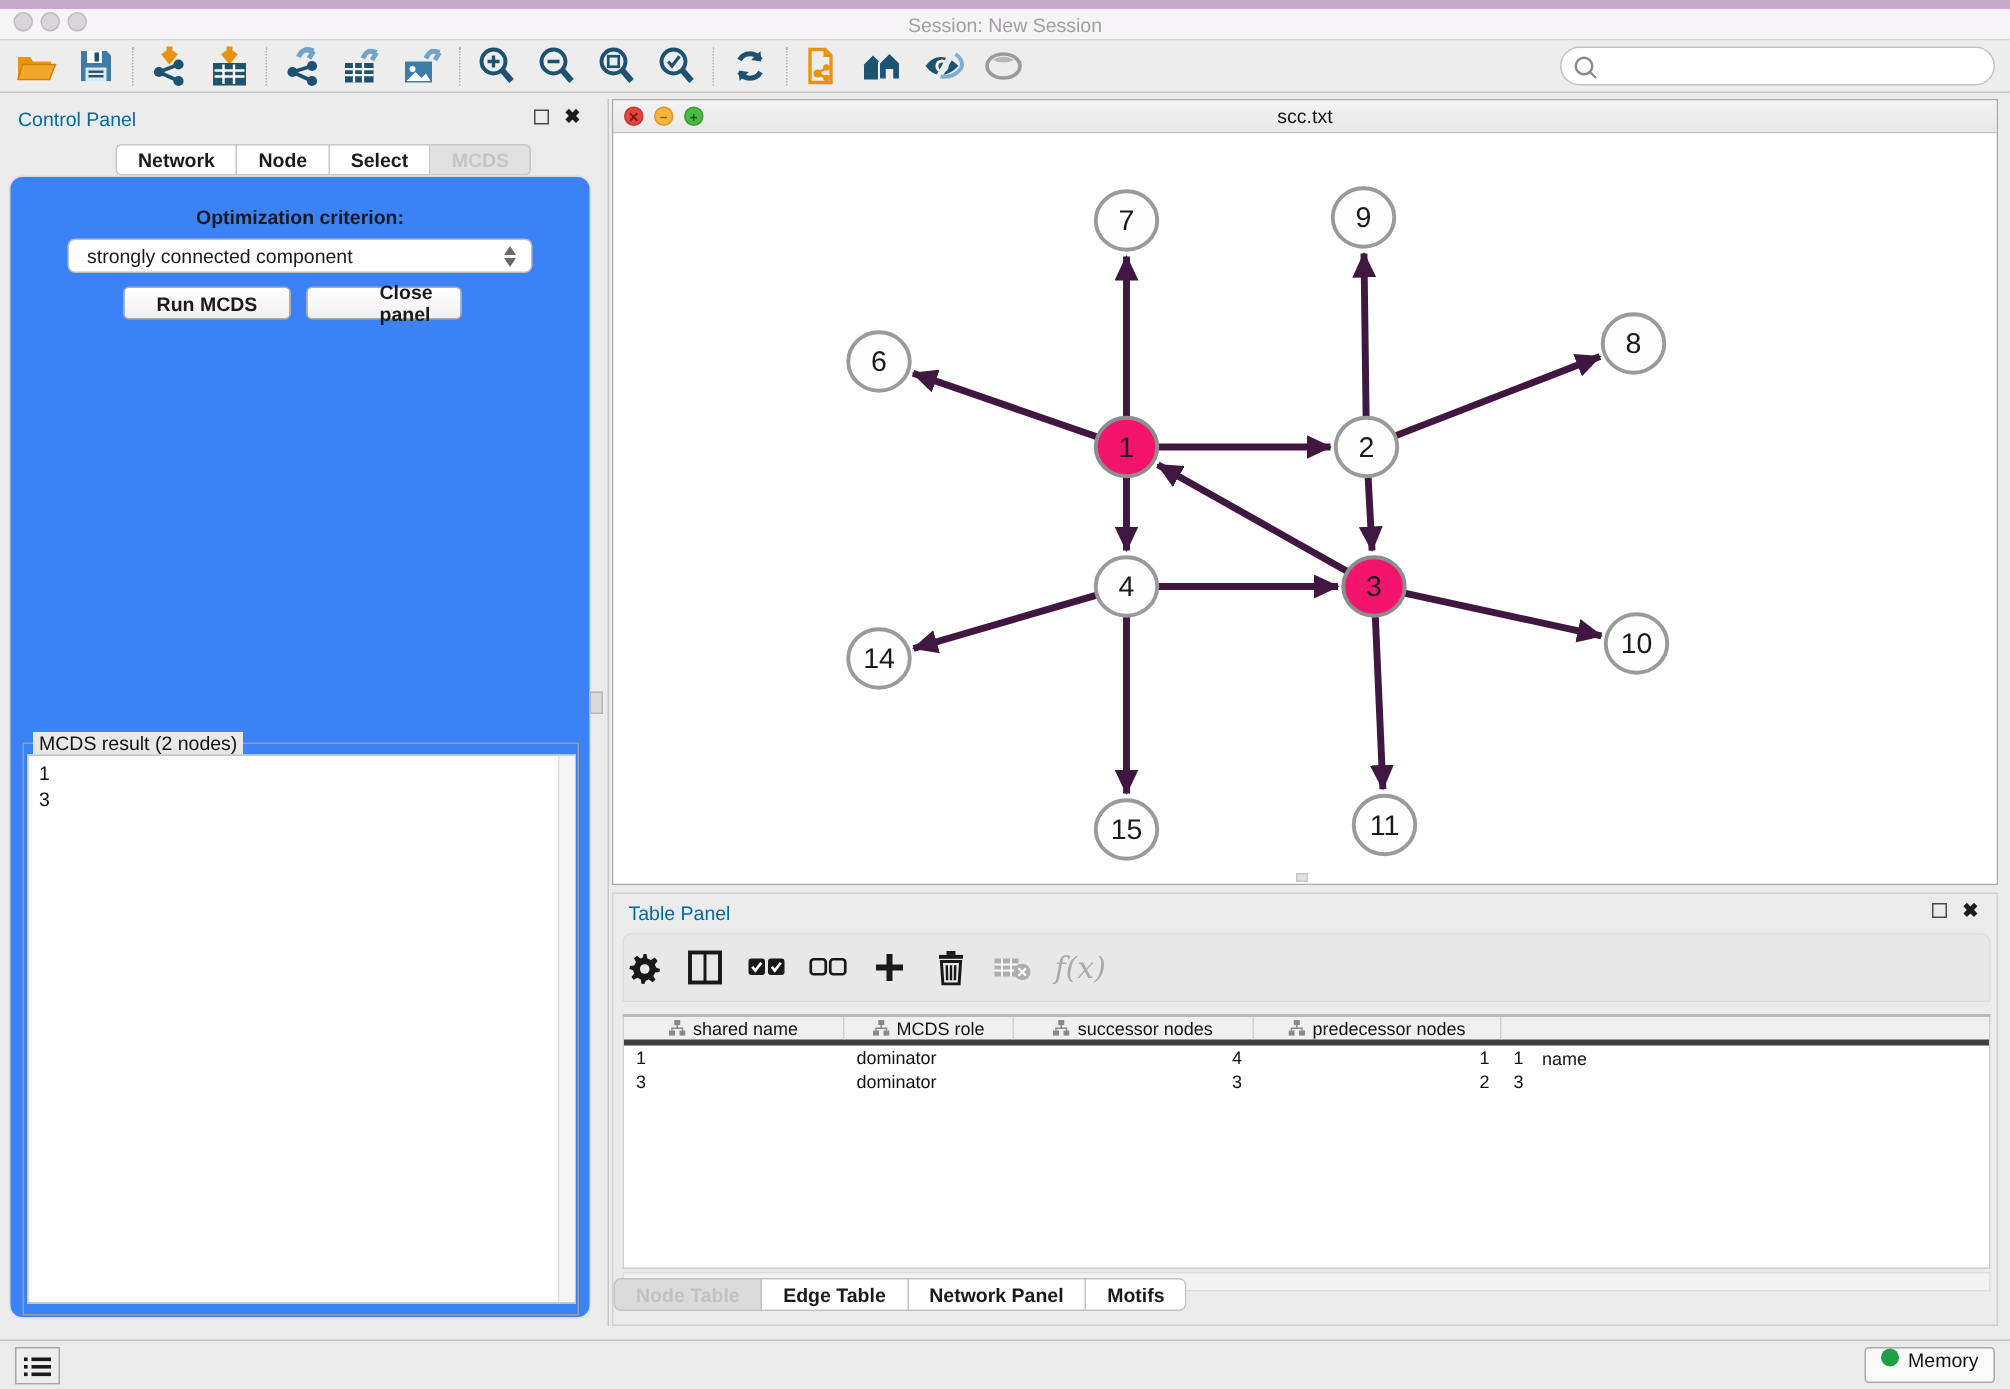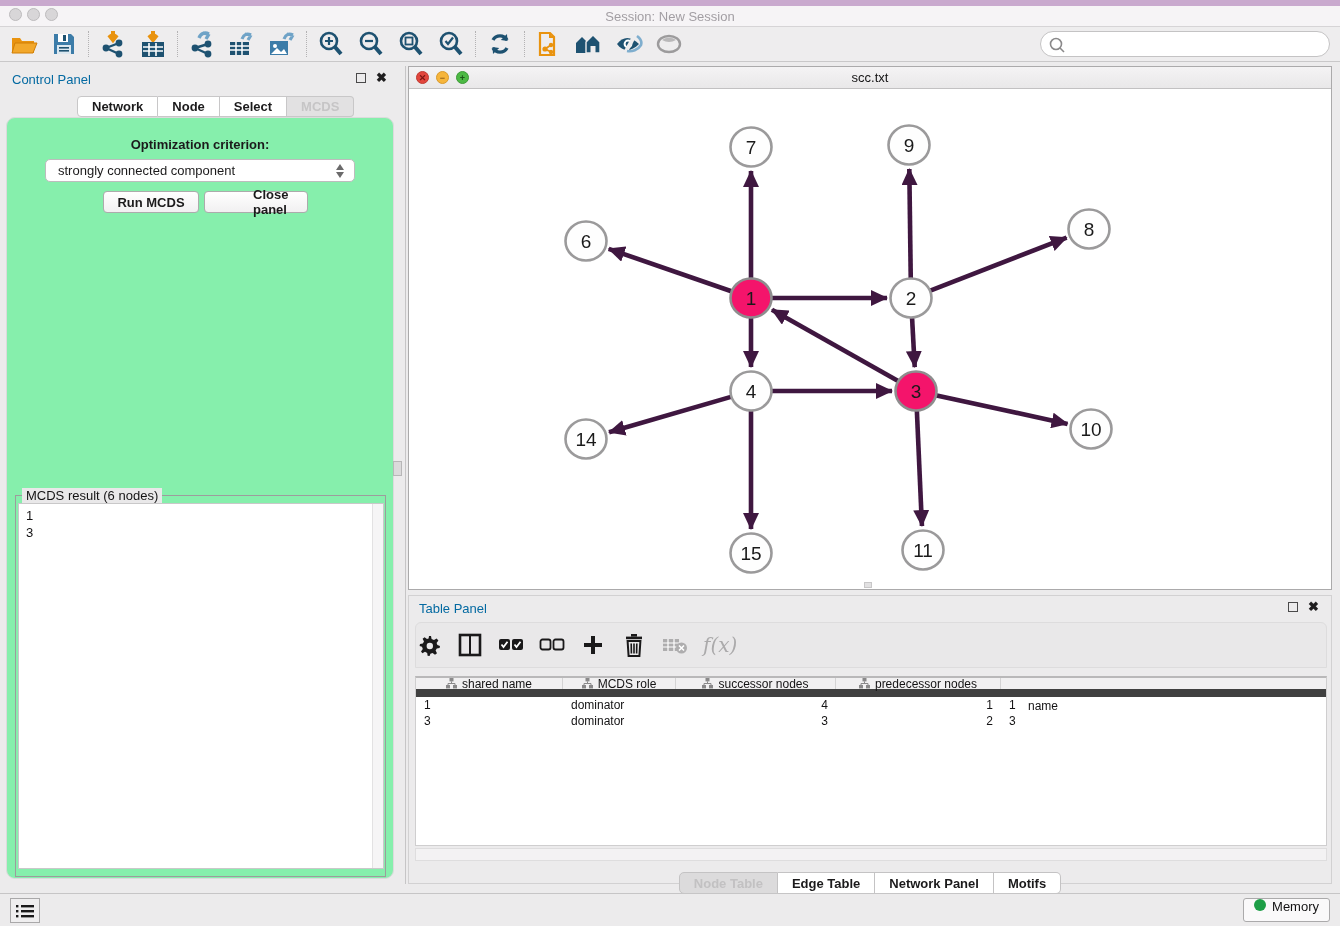"Optimization criterion:" .cp-body { background: #86efac -> #3b82f6 }
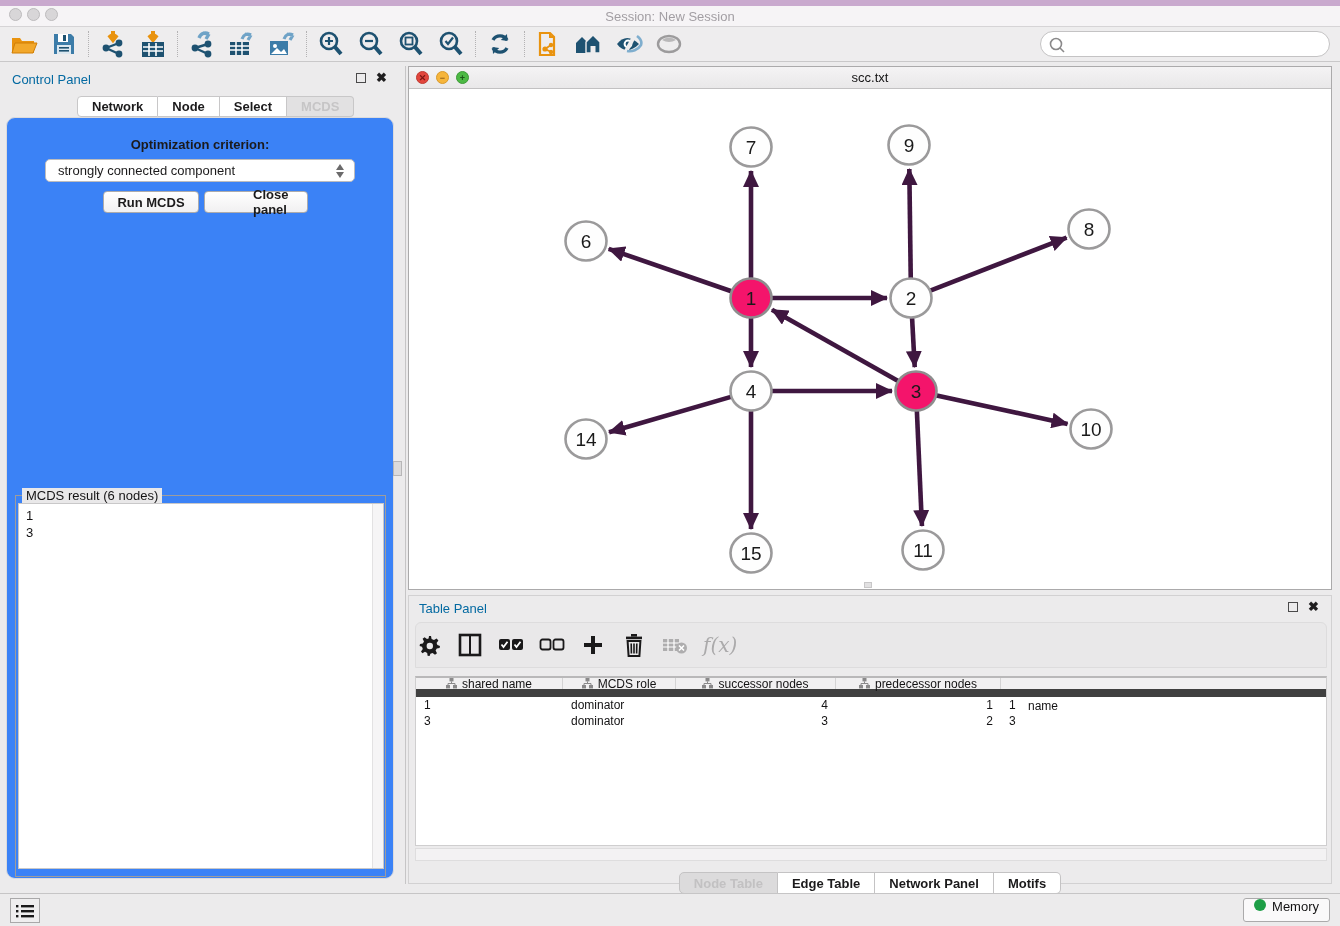"Run MCDS" div.cp-btn { left: 96px -> 75px; width: 96px -> 112px }
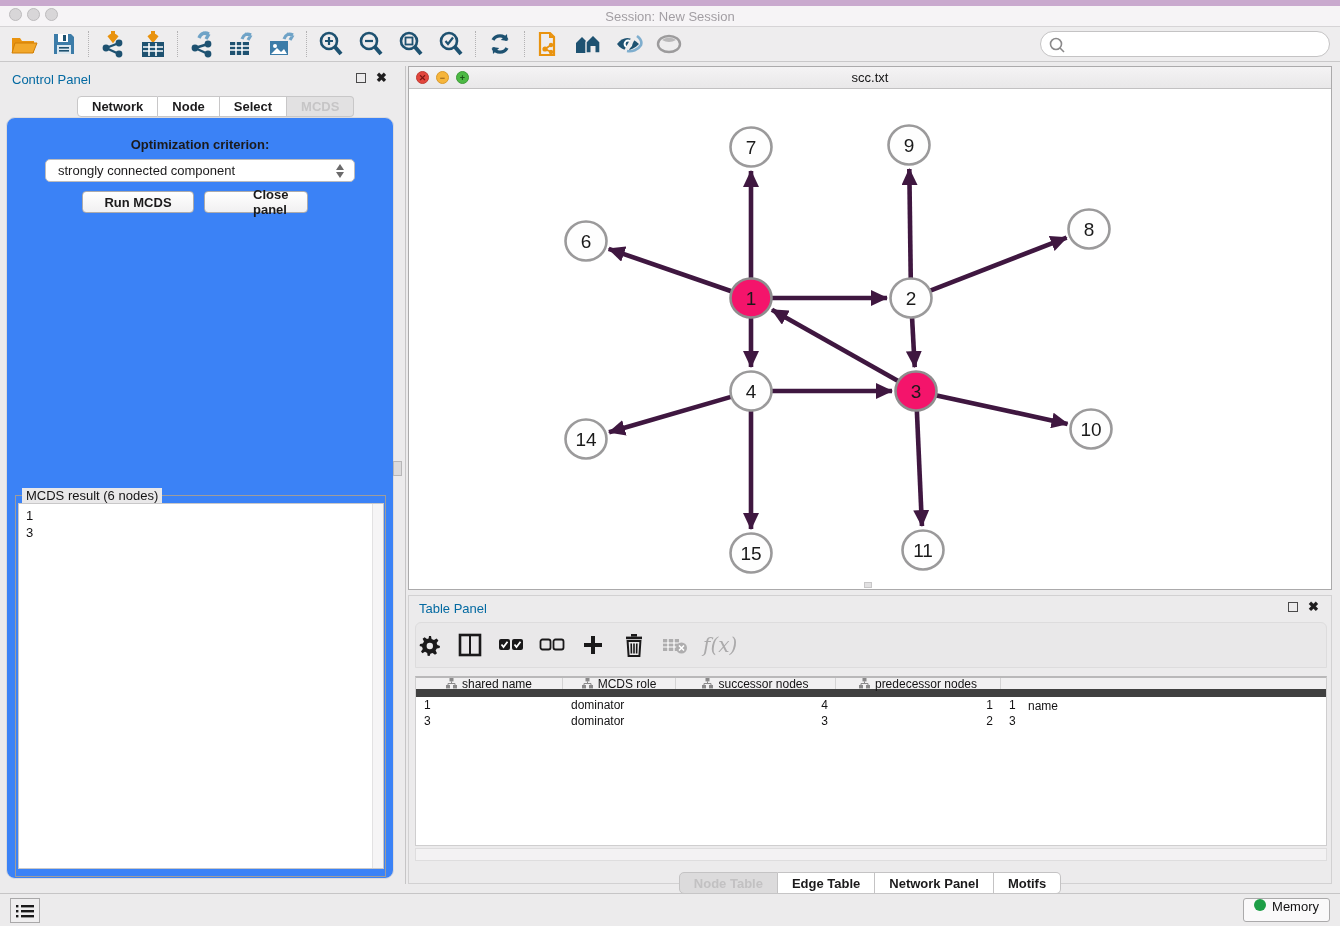"MCDS result (6 nodes)" div.groupbox-label { text: 6 -> 2 }
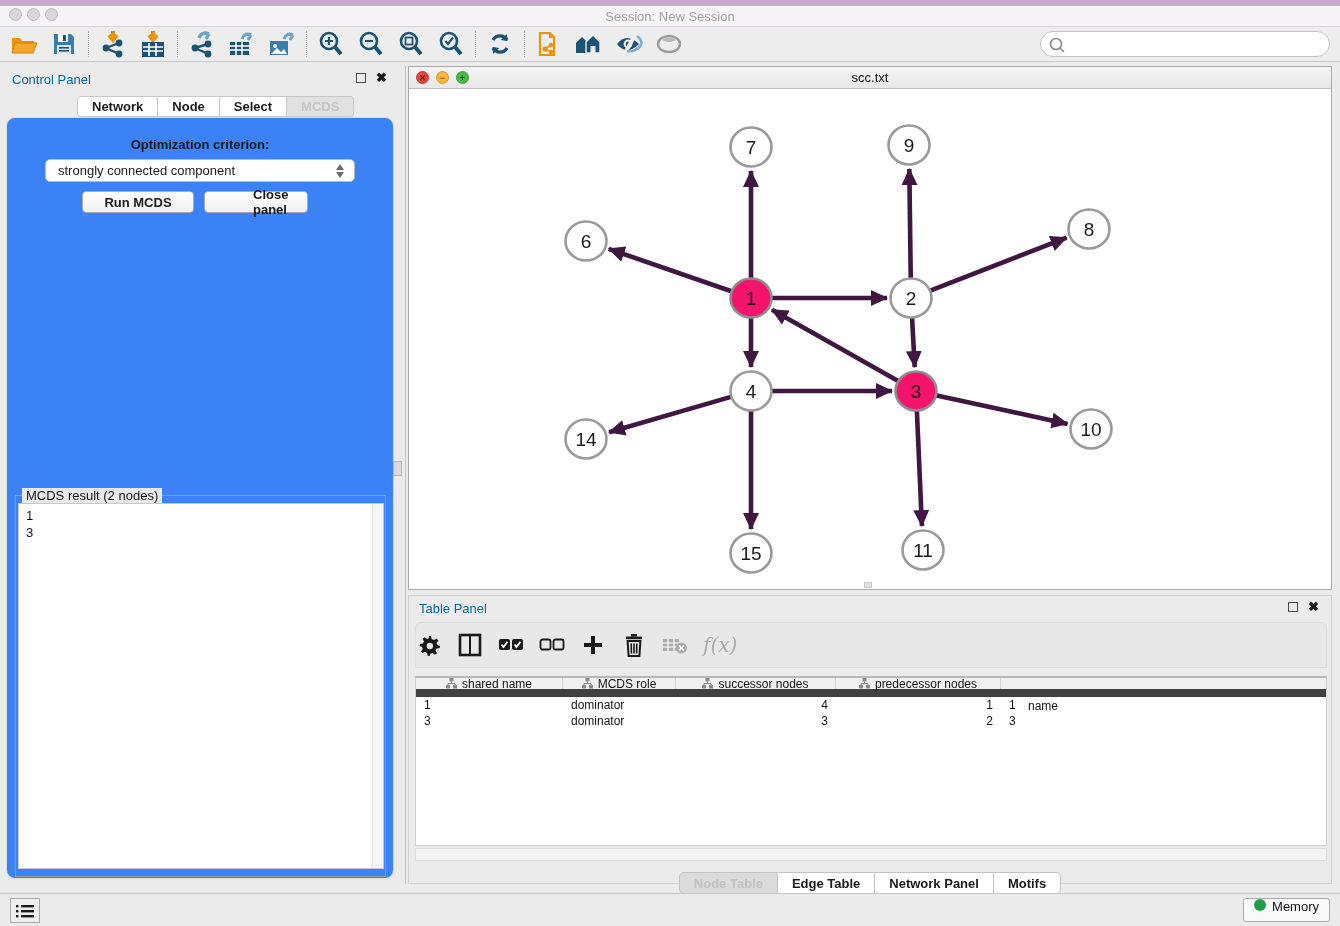"shared name" .tbl-header { border-bottom: 8px solid #404040 -> 4px solid #404040 }
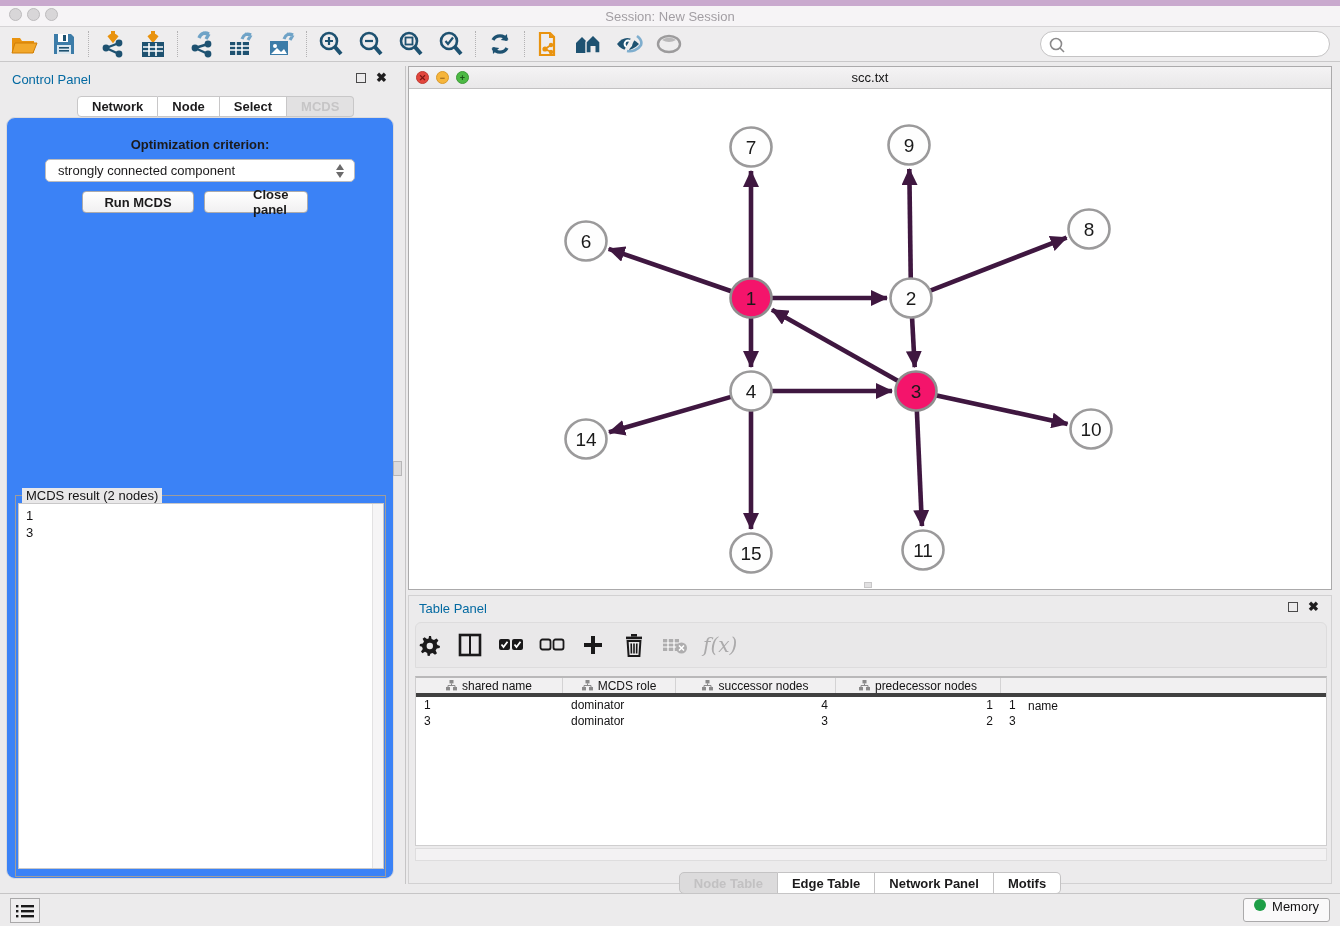"Node Table" .tp-tabs { justify-content: center -> none; top: 276px -> 256px }
